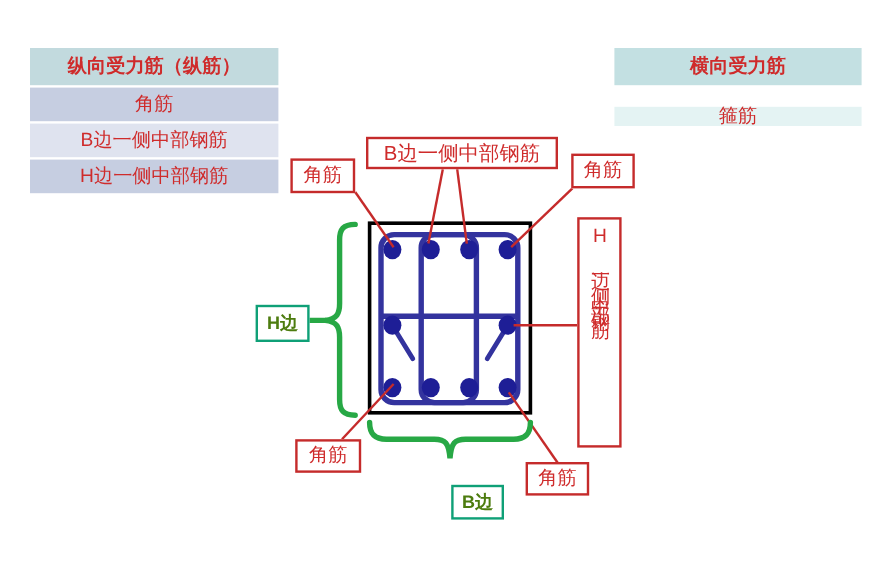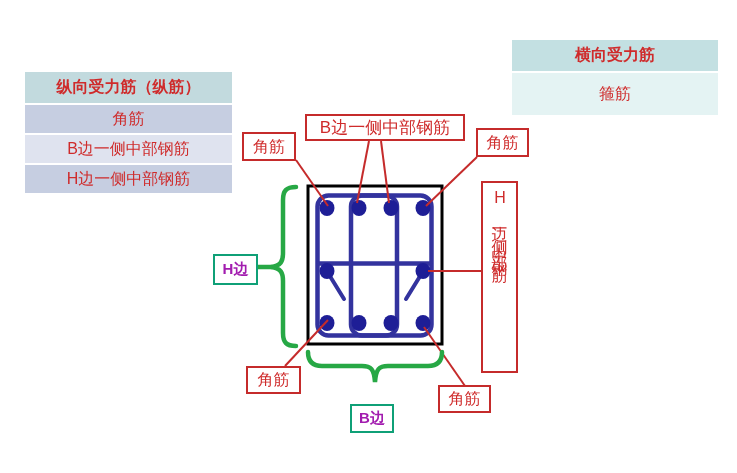"纵向受力筋（纵筋）" #left-table { top: 72px -> 40px }
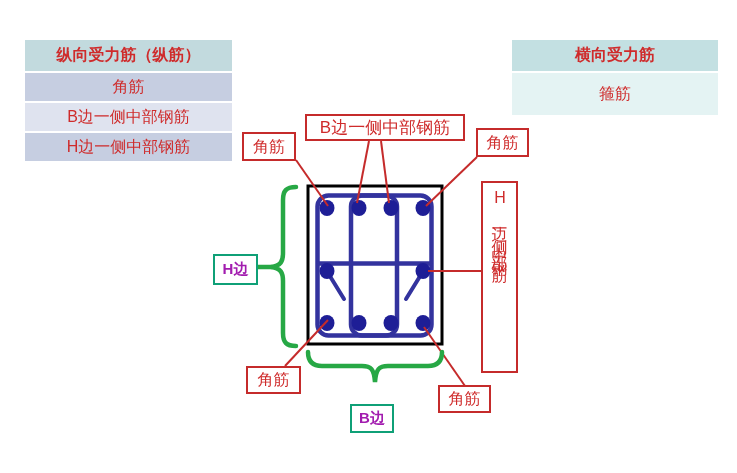"箍筋" #right-table .r1 { height: 42px -> 16px; margin-top: none -> 16px }
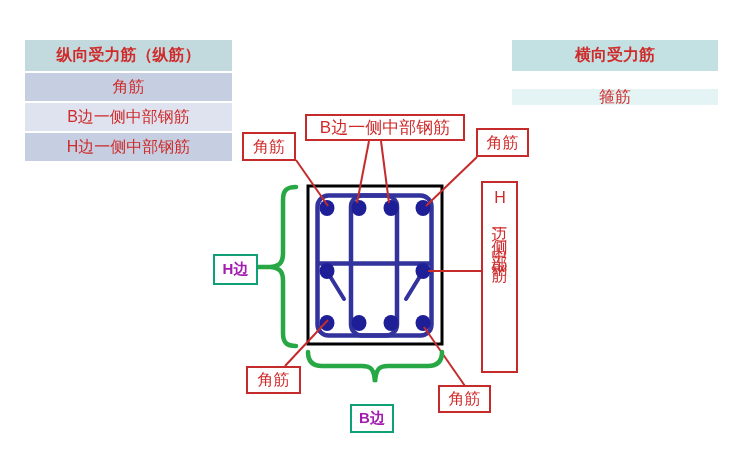"H边" .gbox { color: #a21caf -> #4d7c0f }
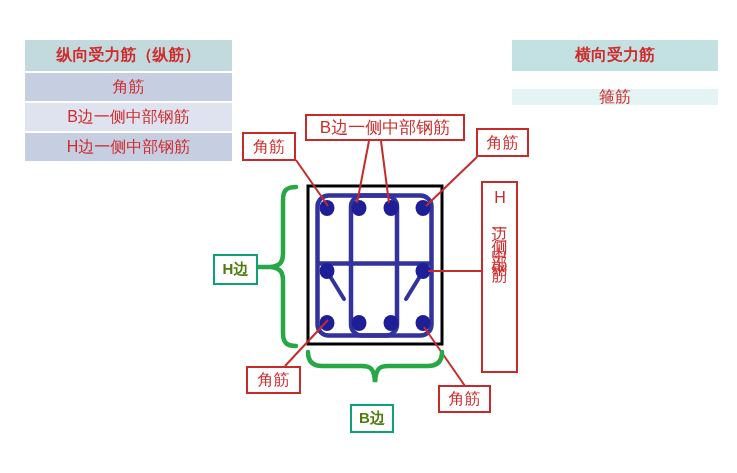"B边" div.gbox { left: 350px -> 376px }
